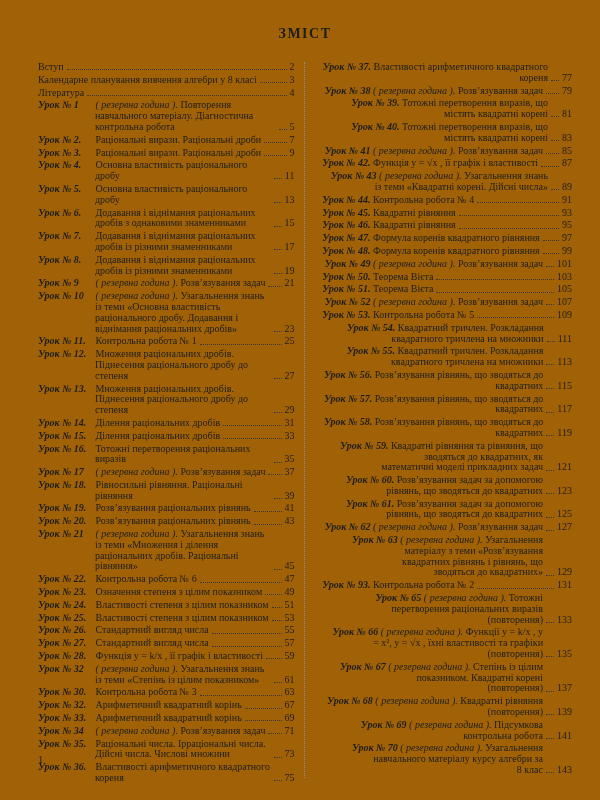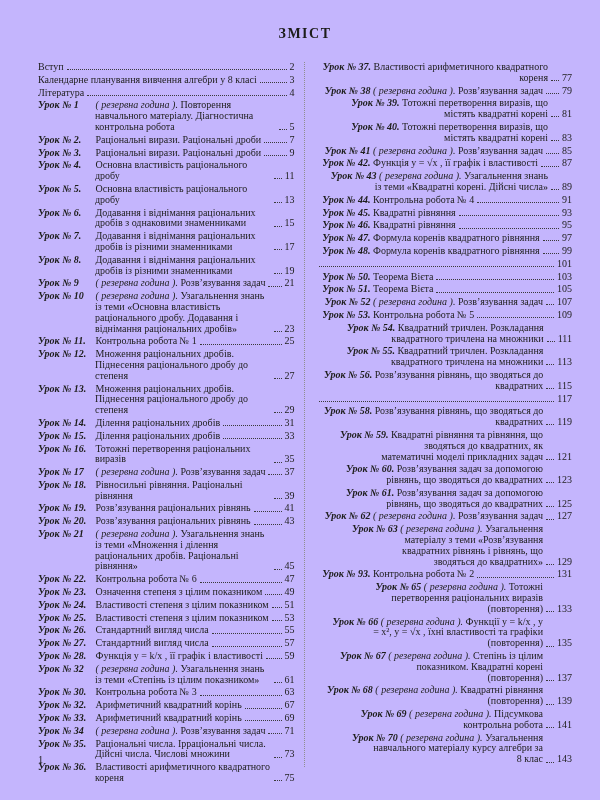"ЗМІСТ" .page { background: #c4b5fd -> #a16207 }
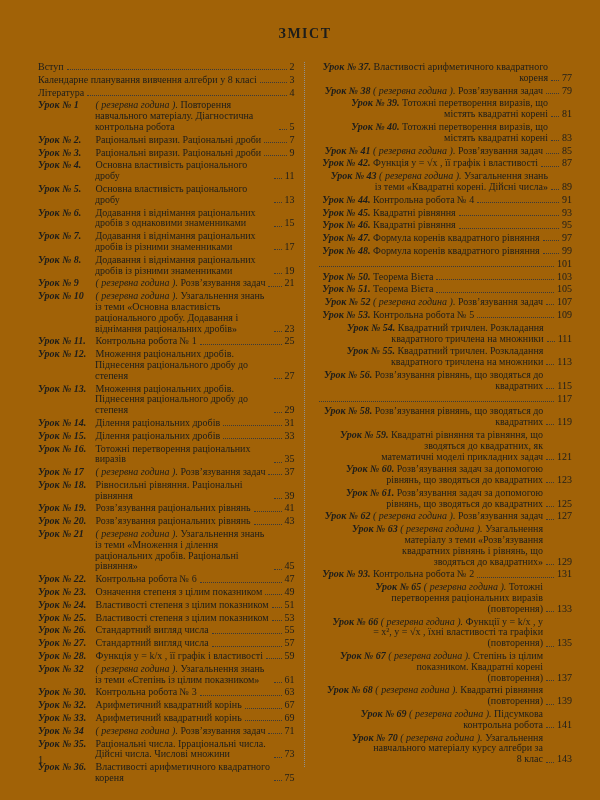"Урок № 49 ( резервна" span.head { html: none -> <span><span>Урок № 49</span> <span>( резервна година ).</span> <span>Розв’язування задач</span></span> }
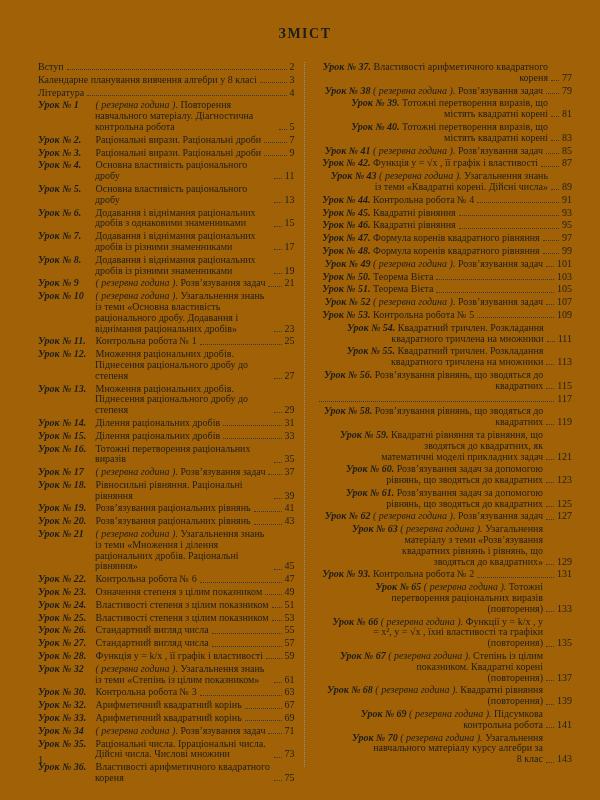"Урок № 57. Розв’язування рівнянь," span.head { html: none -> <span><span>Урок № 57.</span> <span>Розв’язування рівнянь, що зводяться до квадратних</span></span> }
